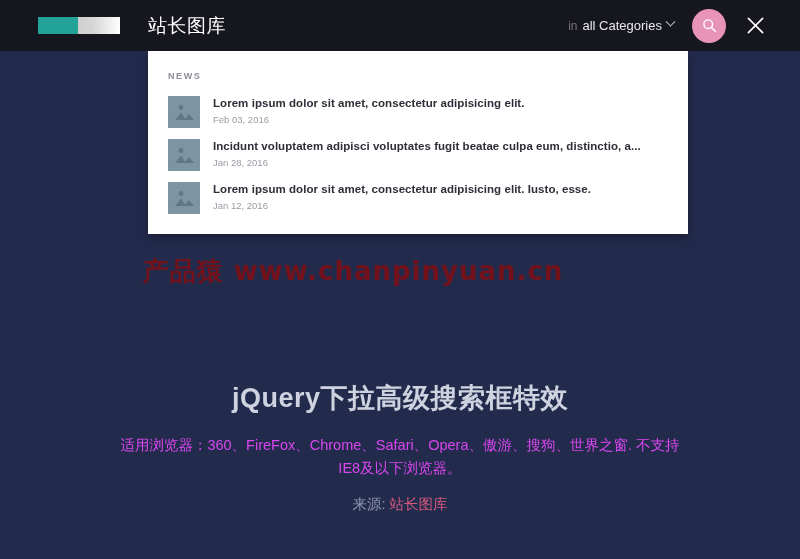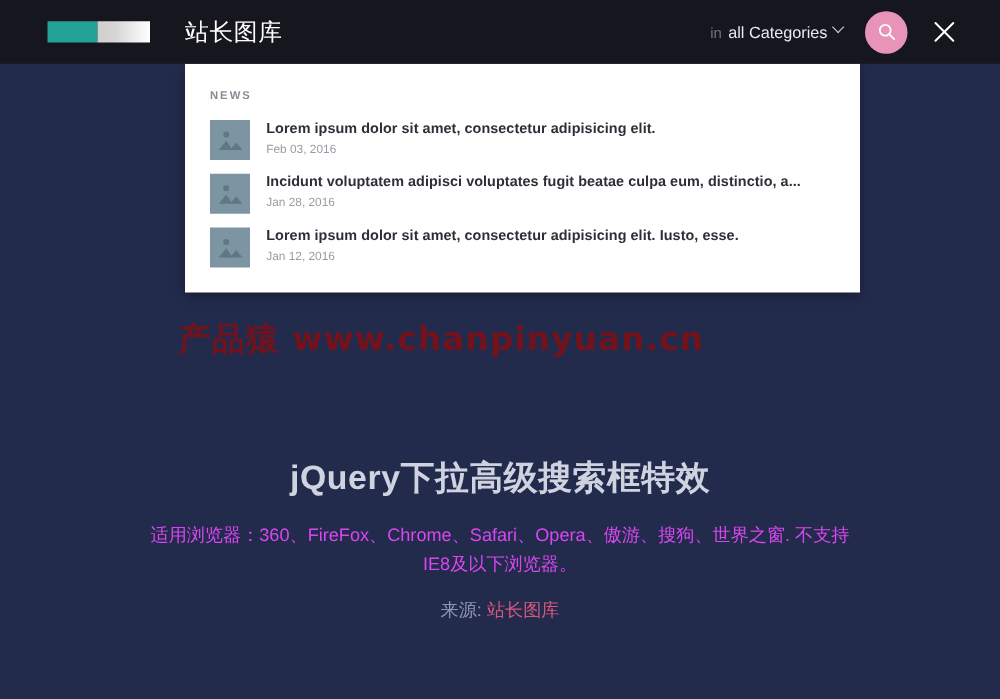"jQuery下拉高级搜索框特效" .page-content { top: 364px -> 380px }
